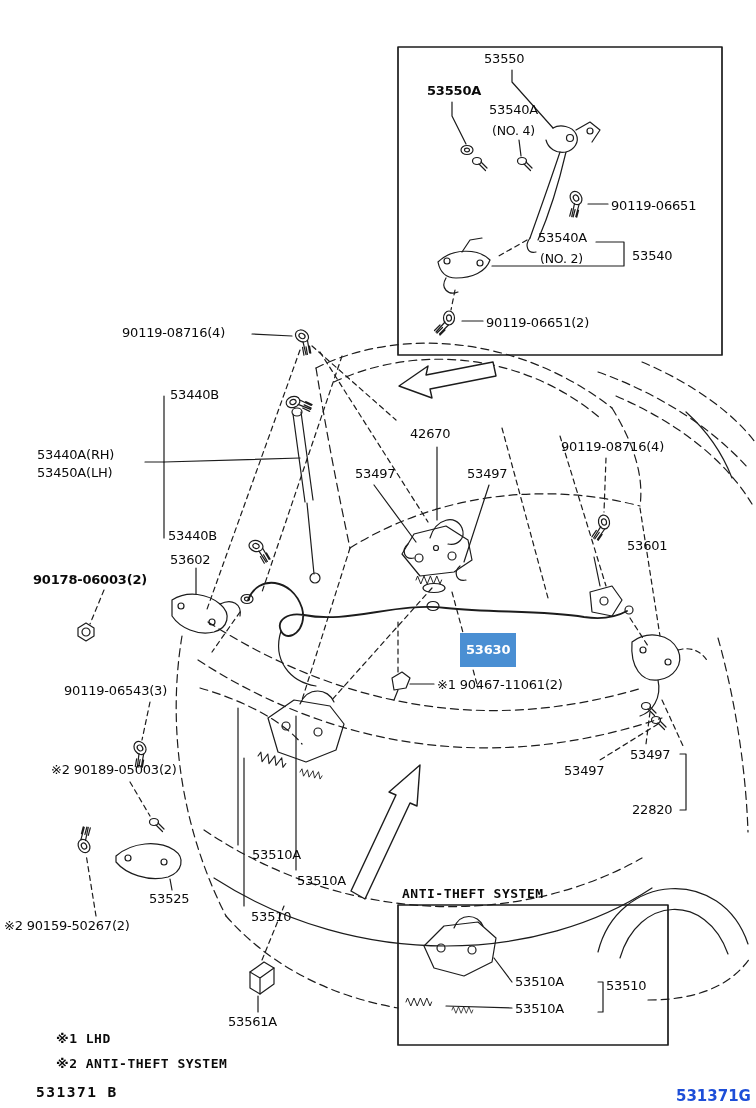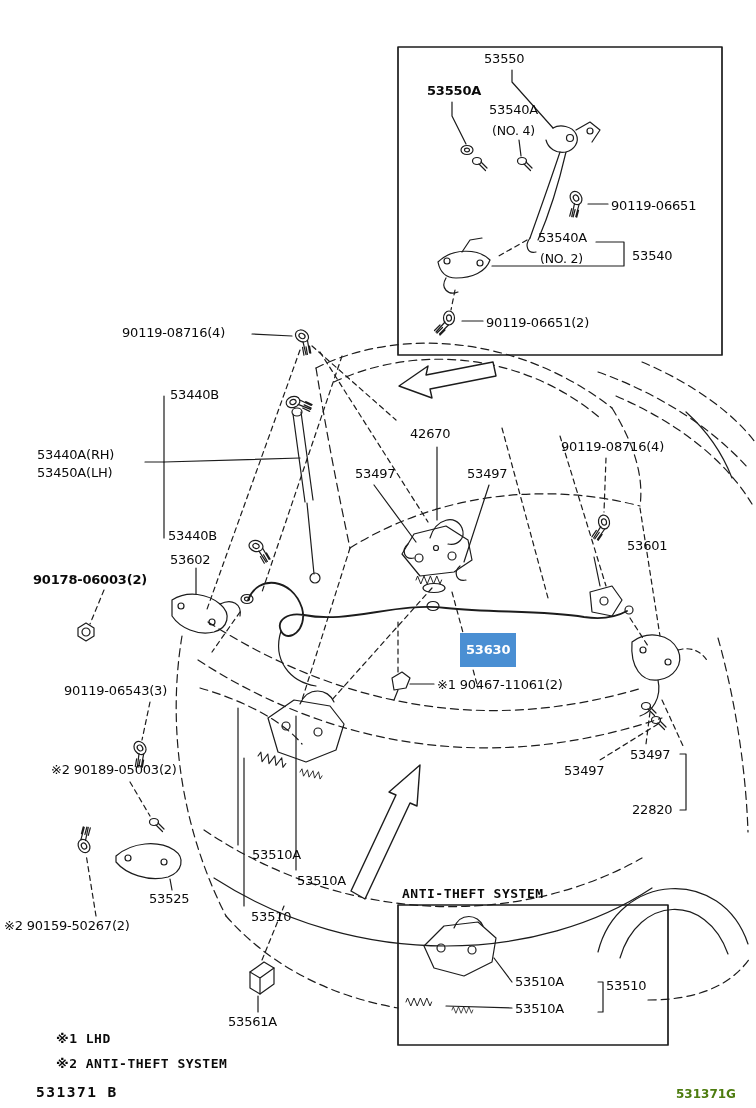"531371G" .footer-right { color: #4d7c0f -> #1d4ed8; font-size: 12px -> 15px }
